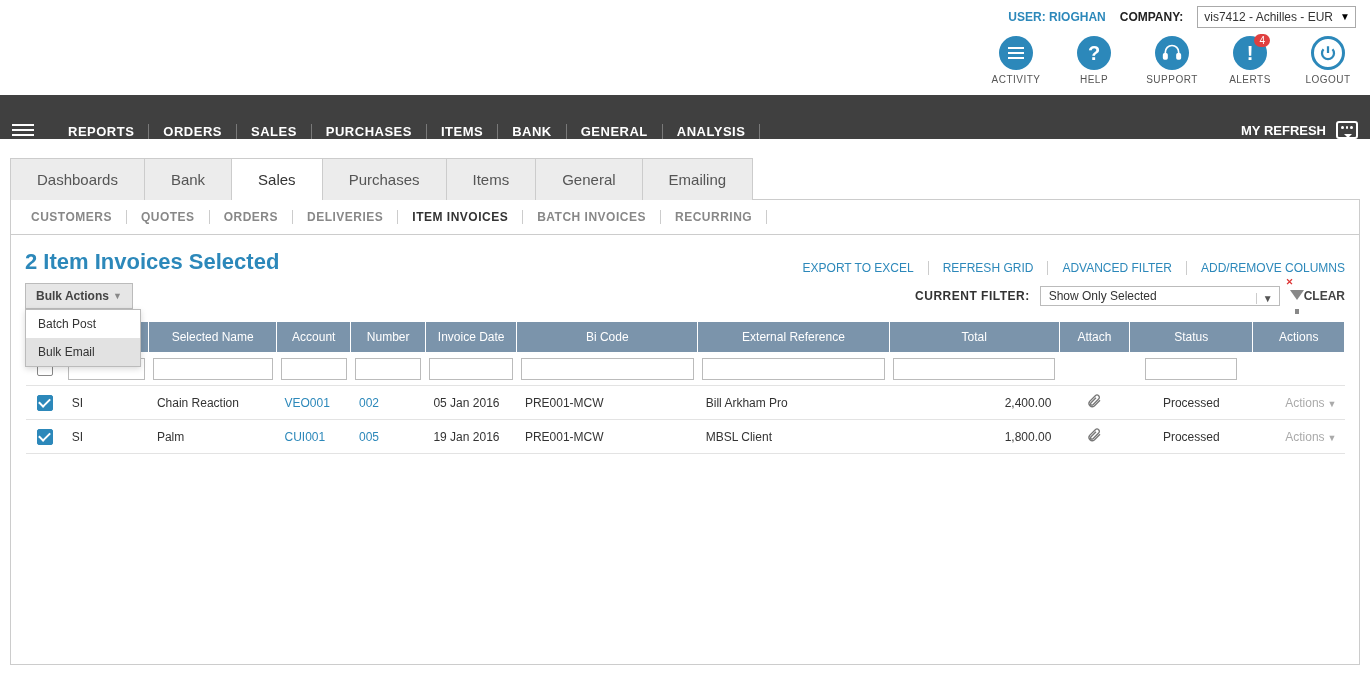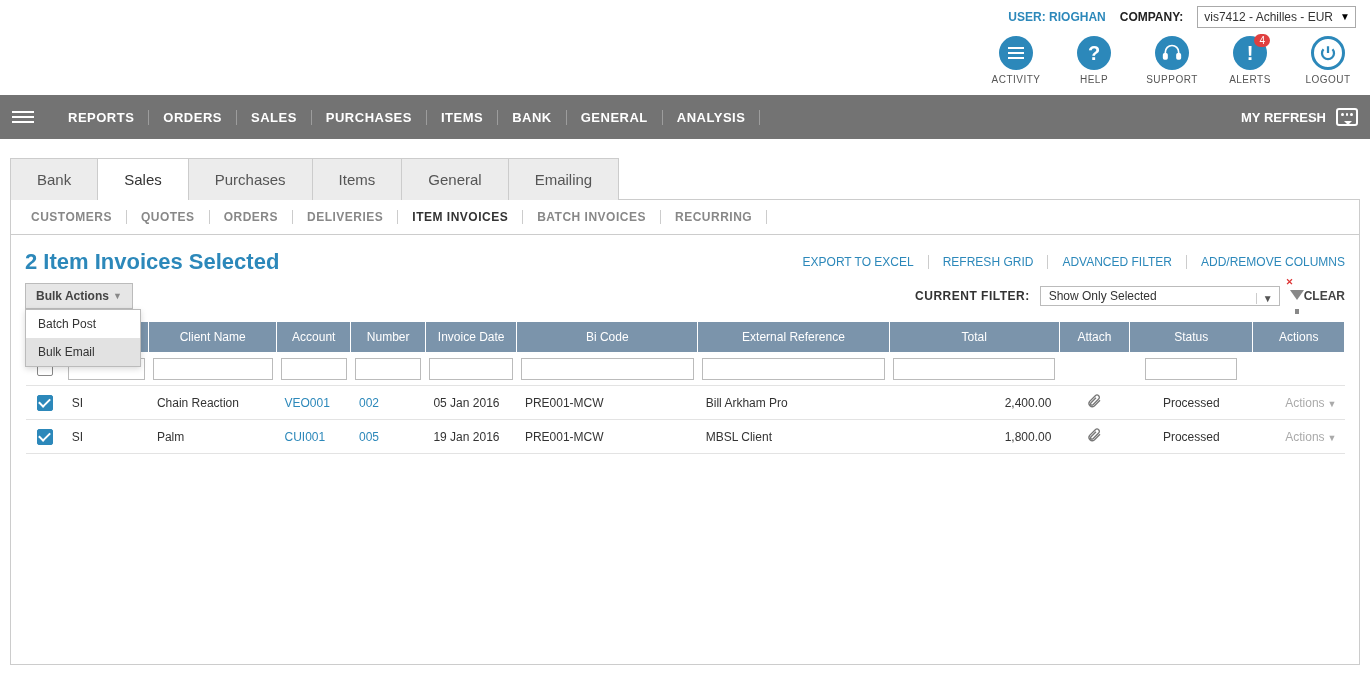"REPORTS" .main-nav { align-items: center -> flex-end; background: #737373 -> #404040 }
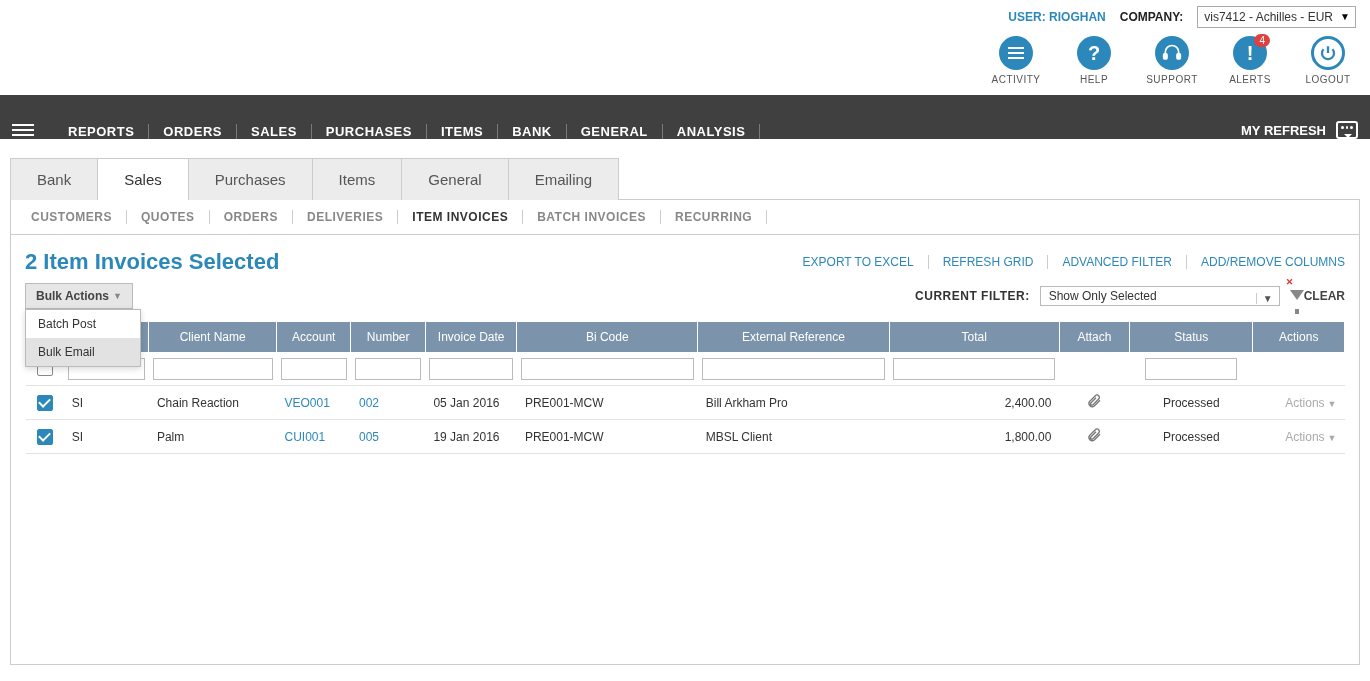"Dashboards" div.tab { html: none -> <div>Dashboards</div> }
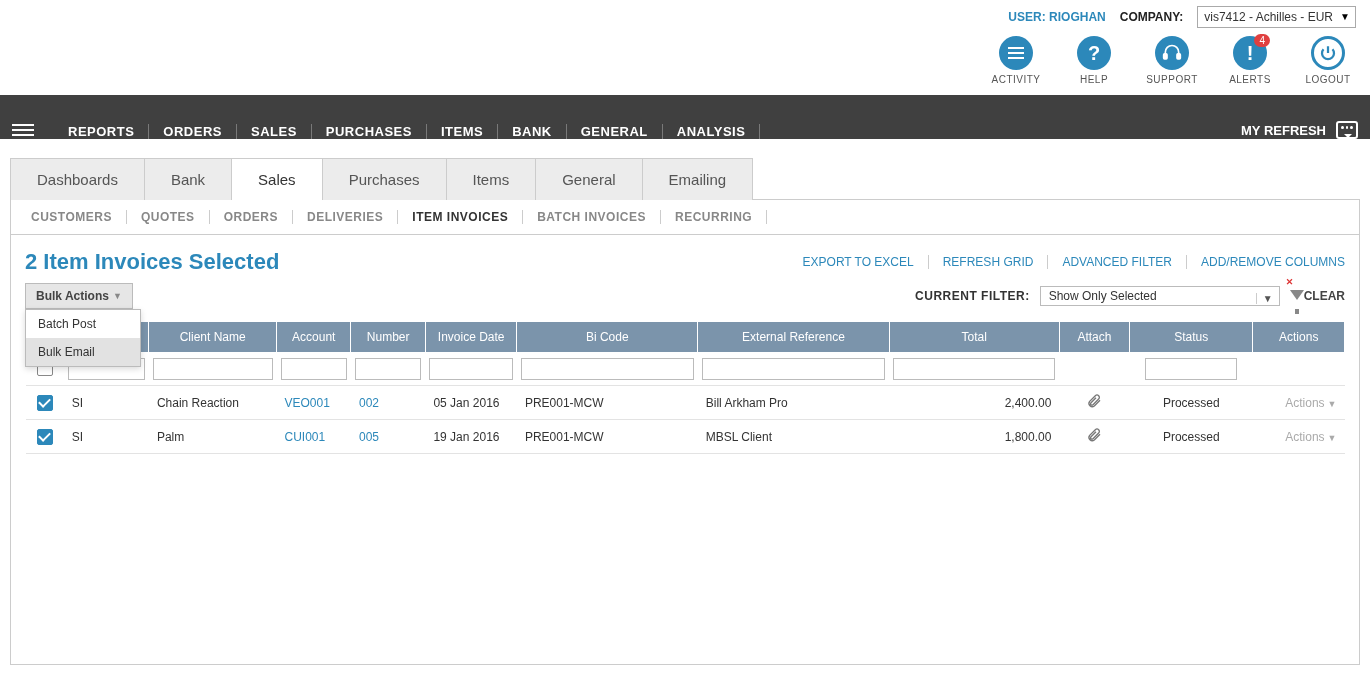"2 Item Invoices Selected" .content-head { align-items: center -> flex-end }
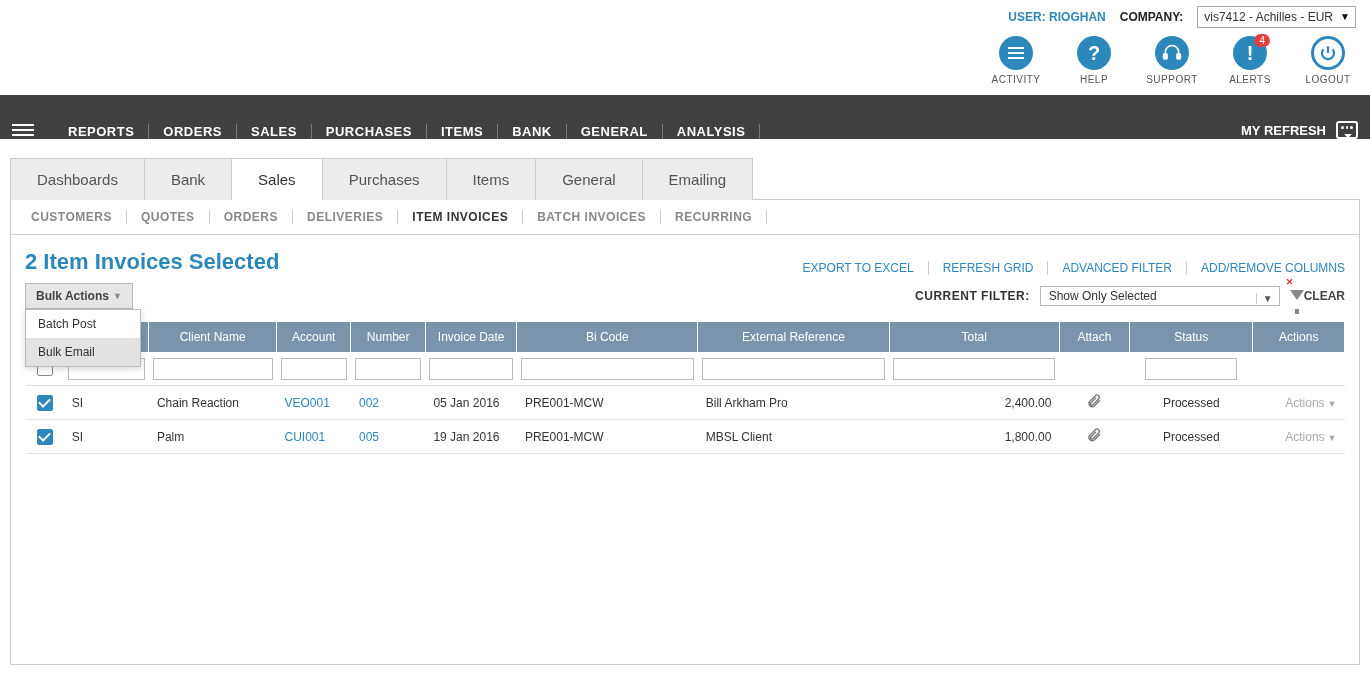"Client Name" th { text: Client -> Selected }
